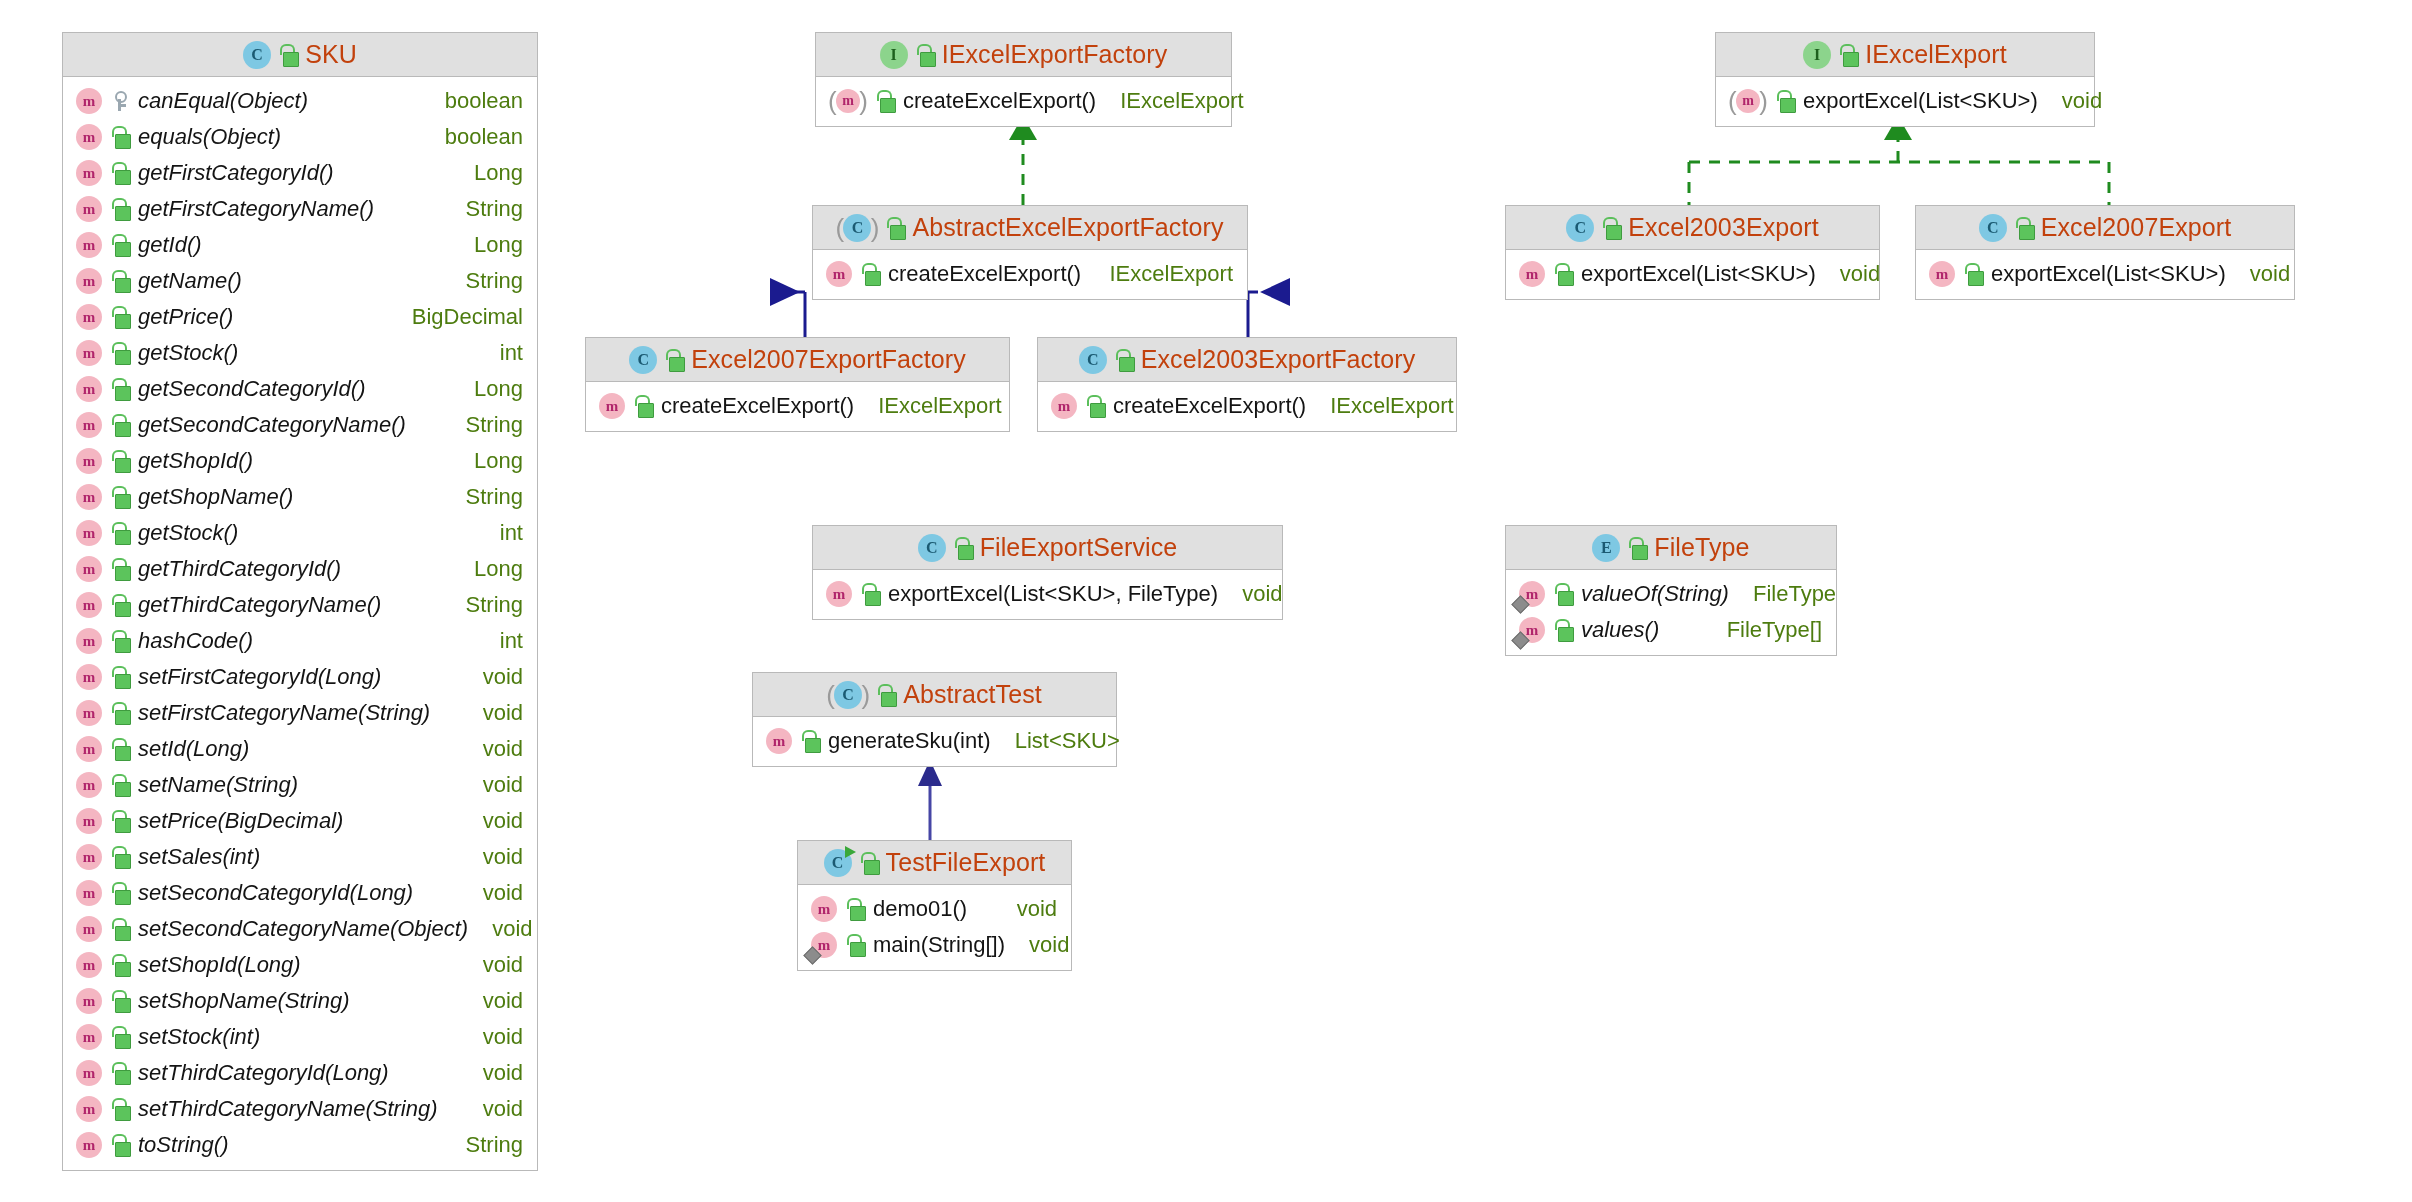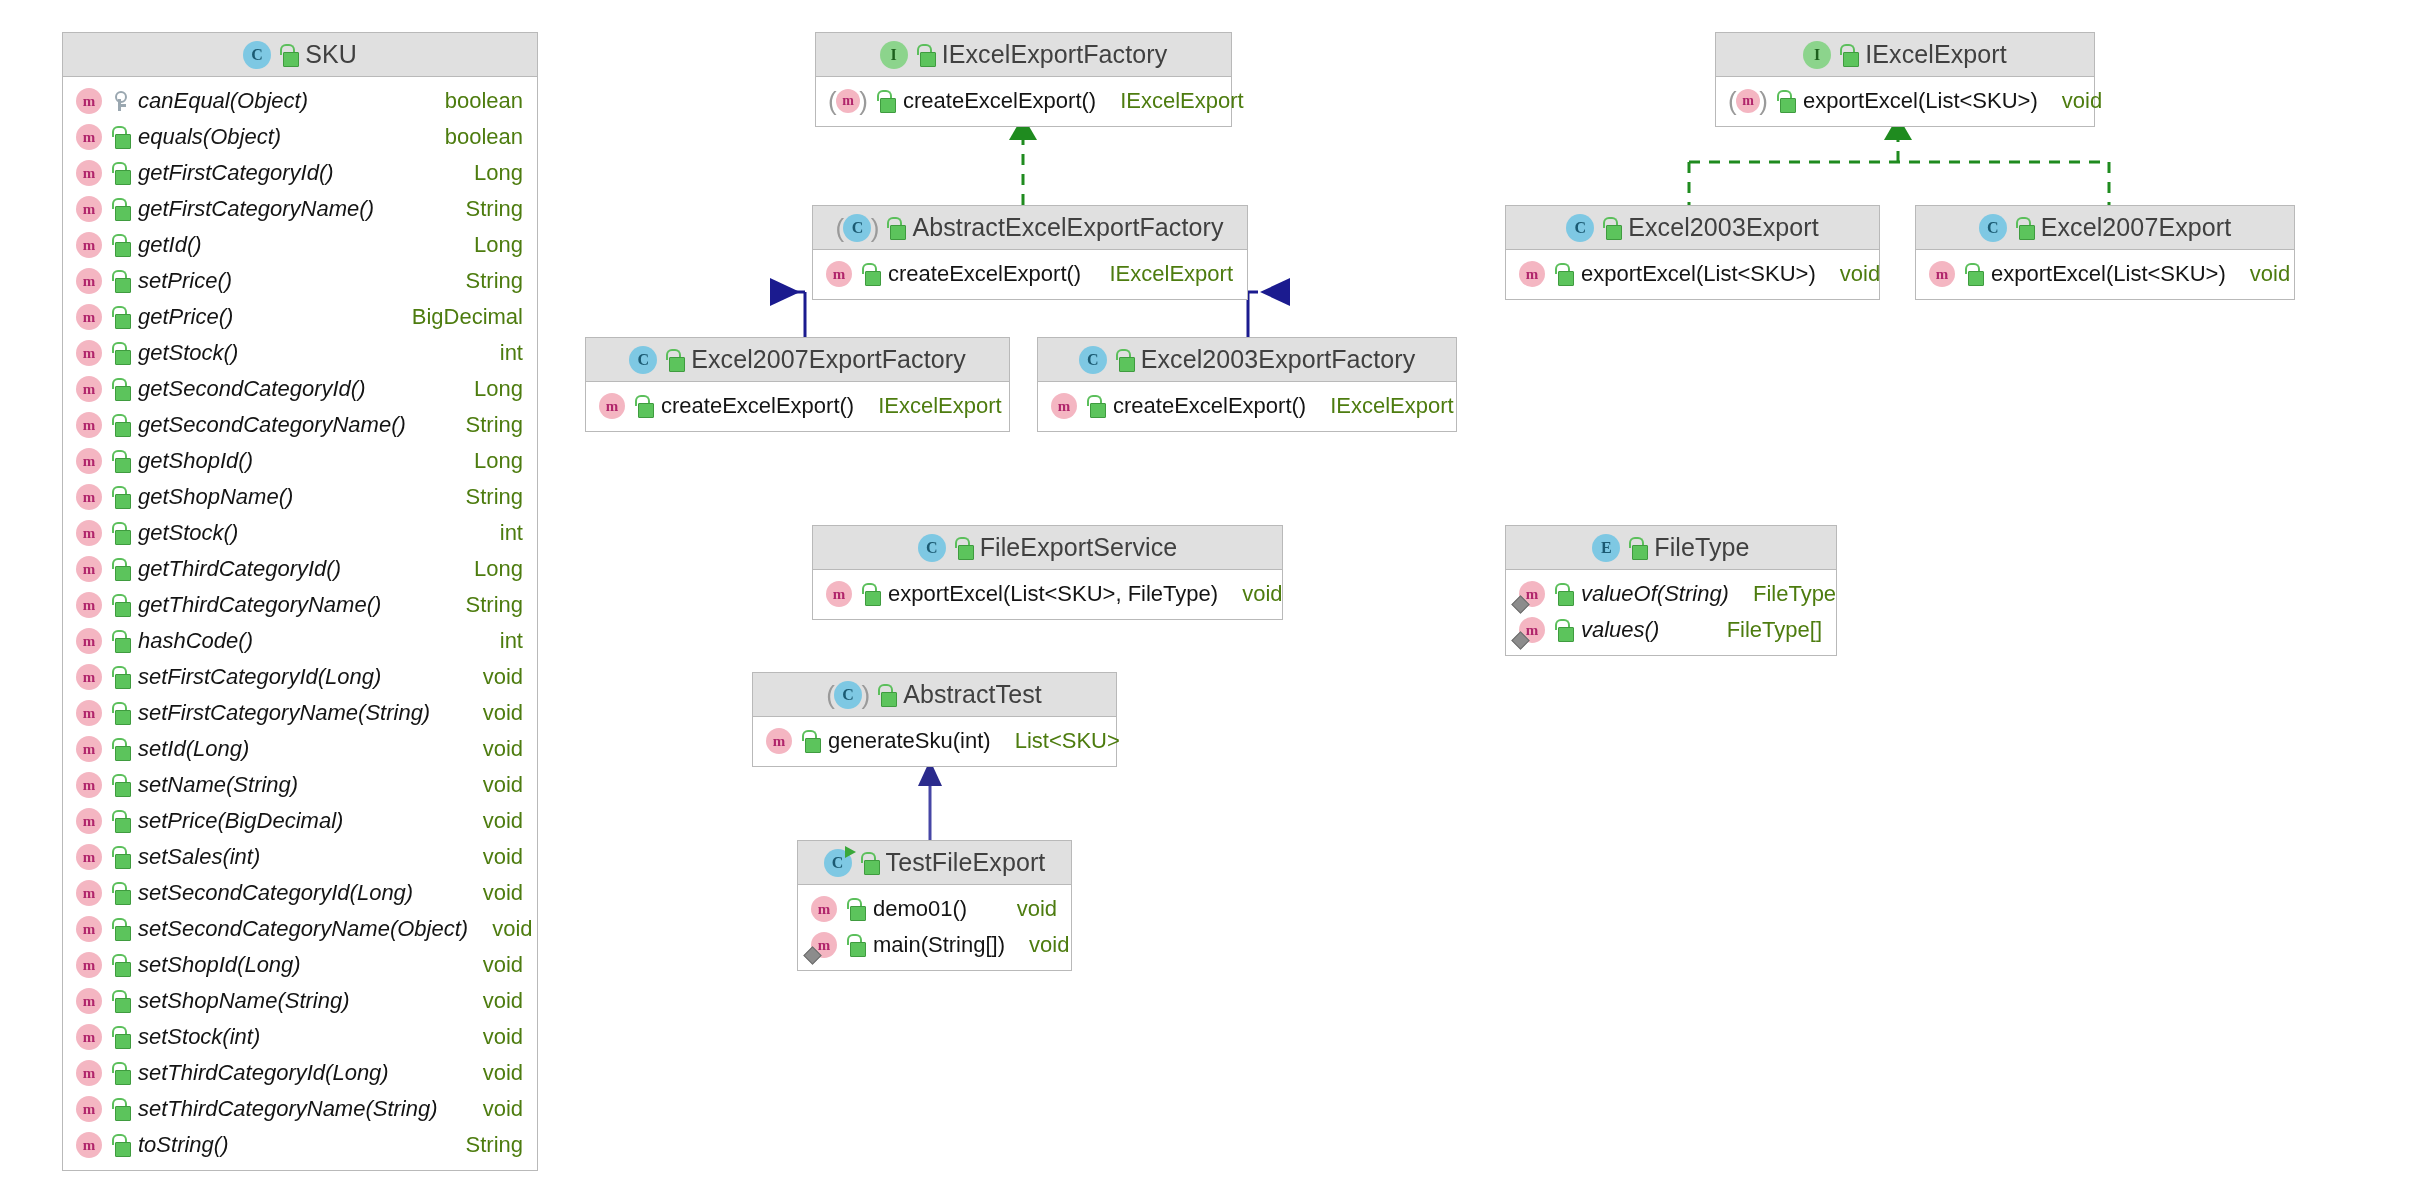"SKU" .node-title { color: #404040 -> #c2410c }
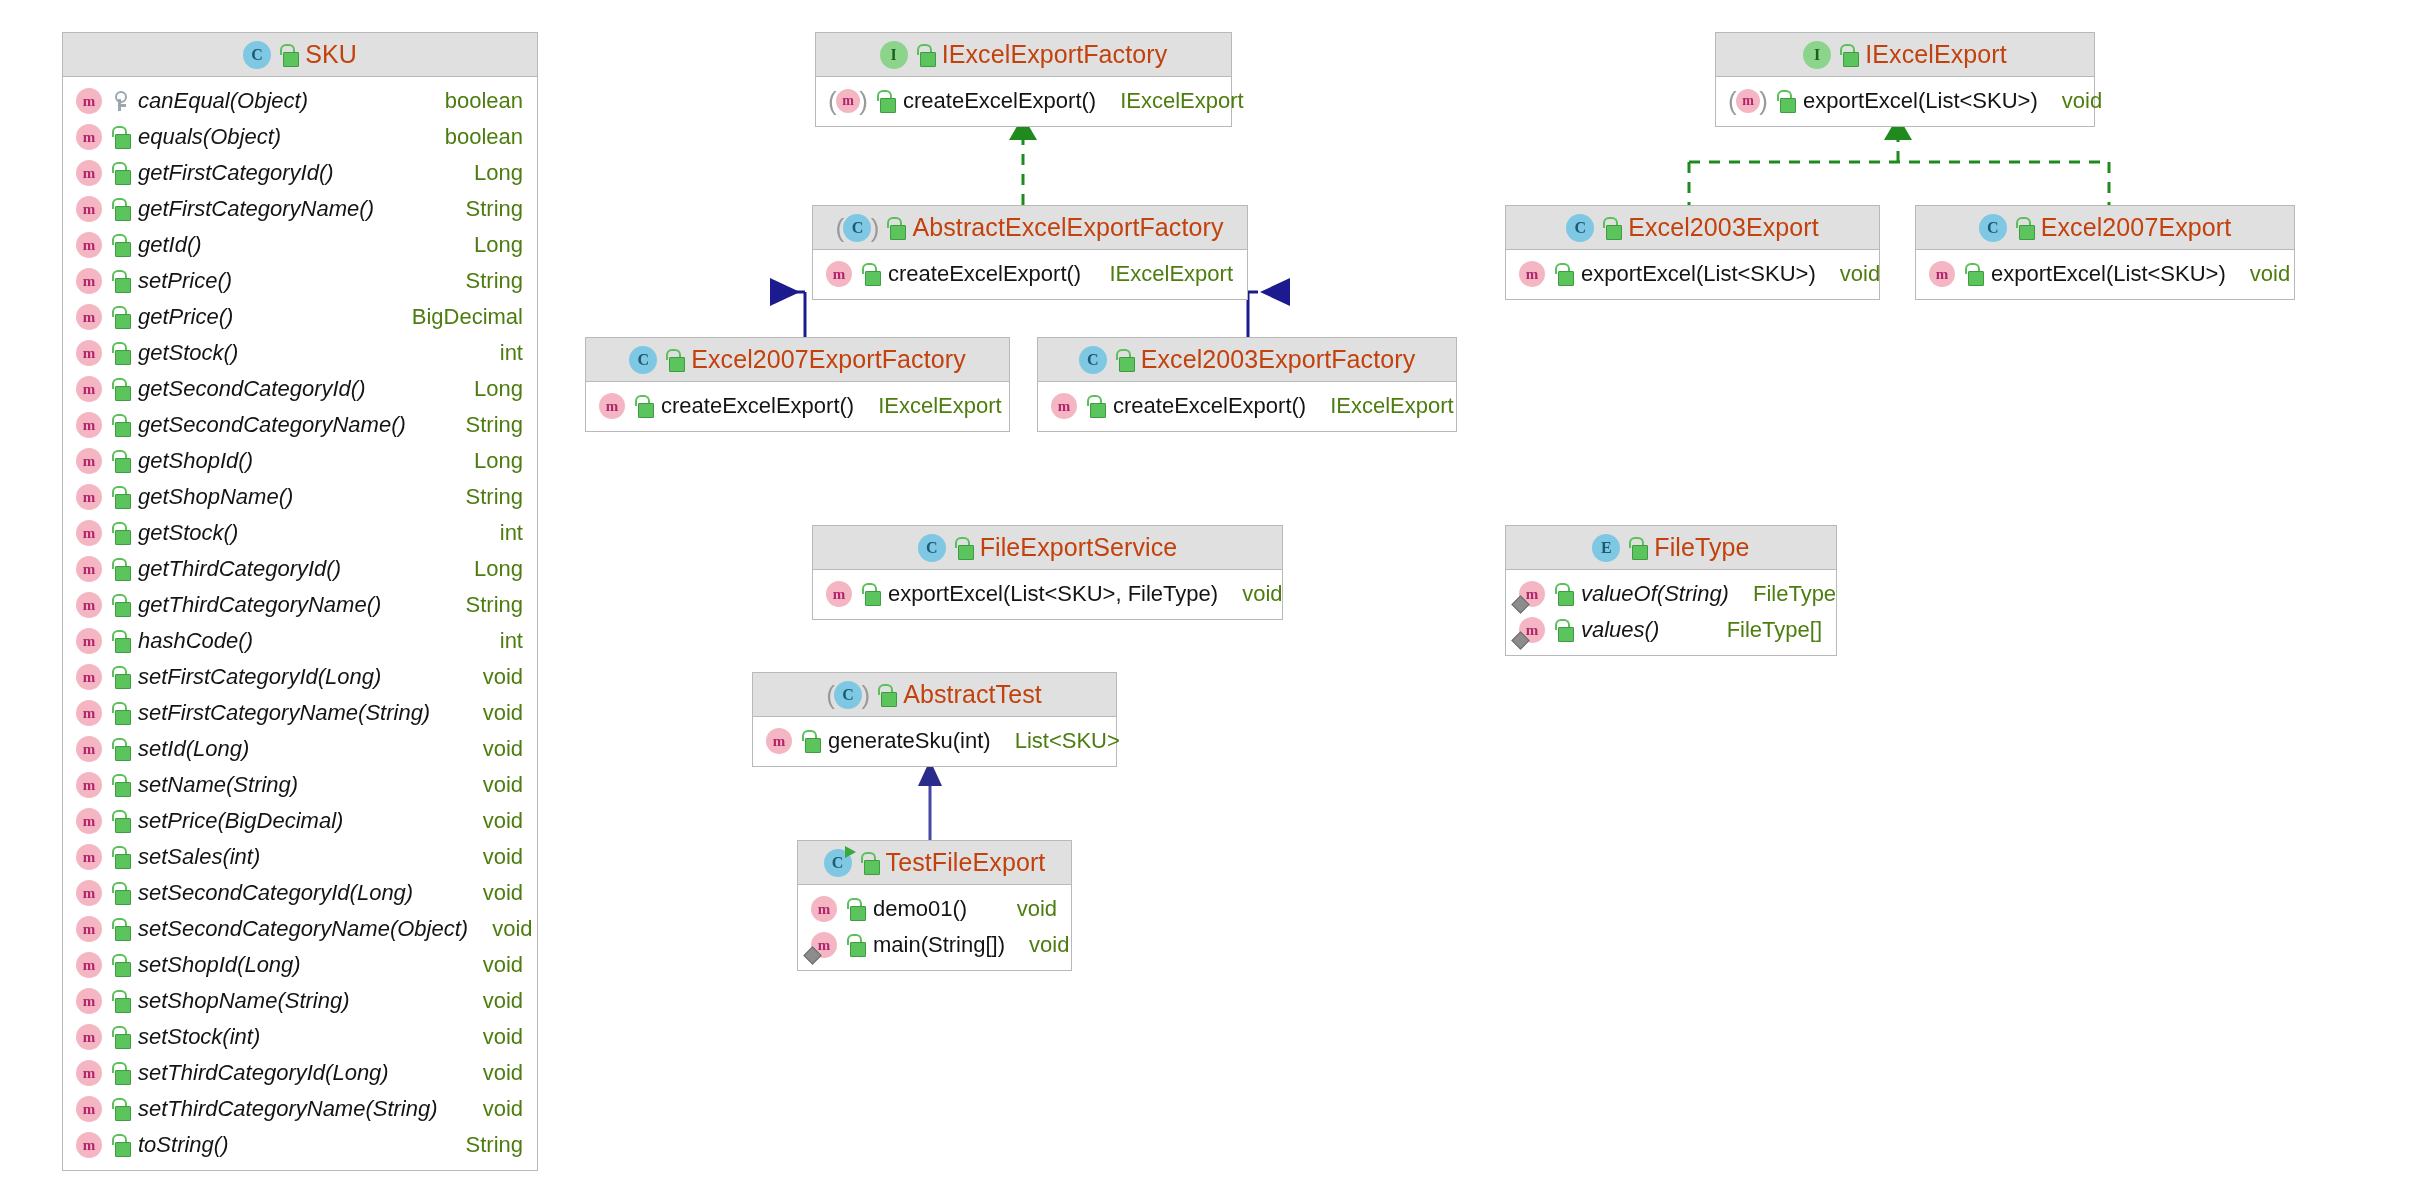"setPrice()" span.m-name { text: setPrice -> getName }
